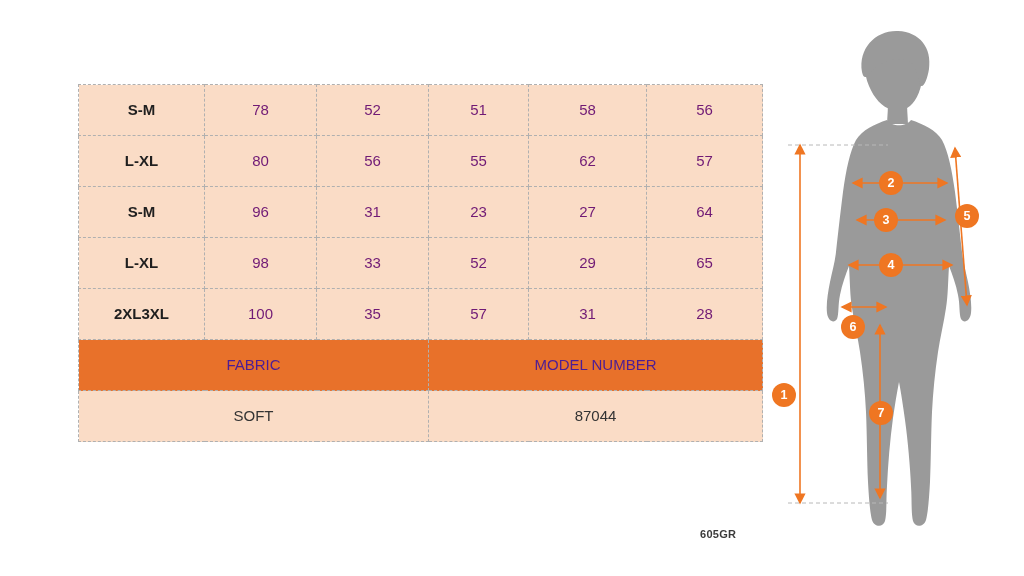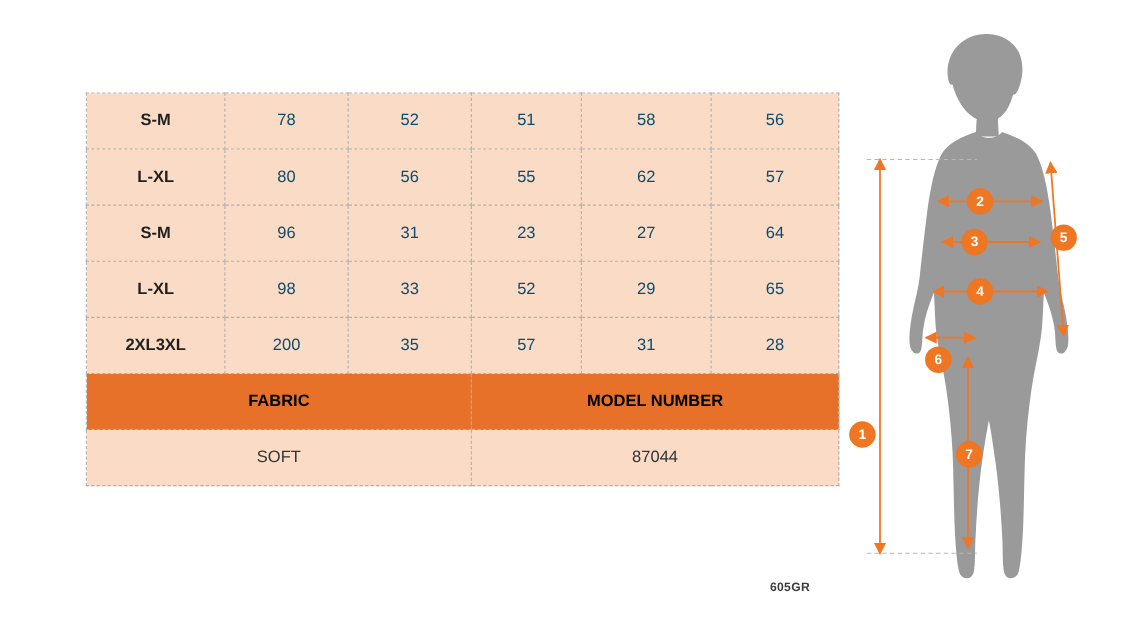"78" #size-table td.valcell { color: #0c4a6e -> #701a75 }
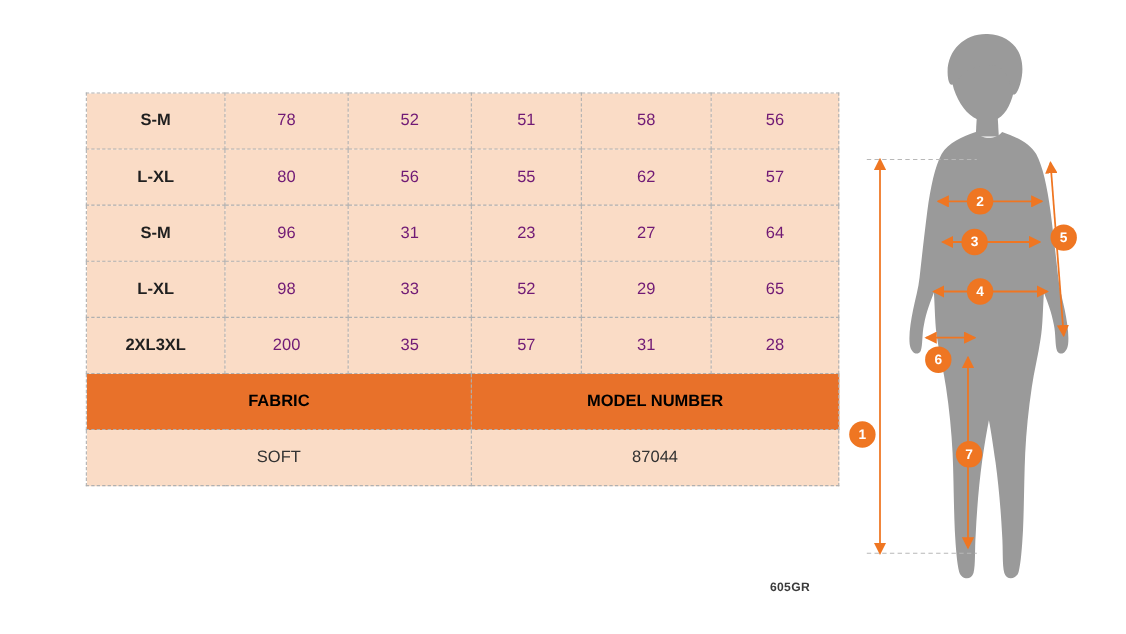"200" td.valcell { text: 200 -> 100 }
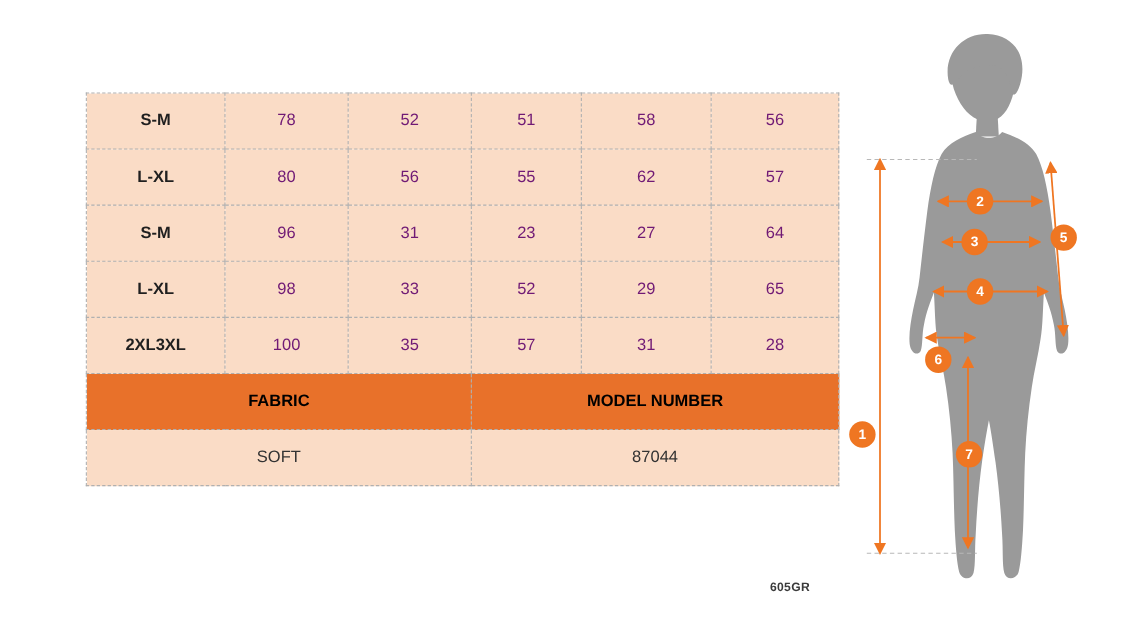"FABRIC" #size-table tr.footer-header td { color: #000000 -> #4c1d95; font-weight: bold -> normal }
